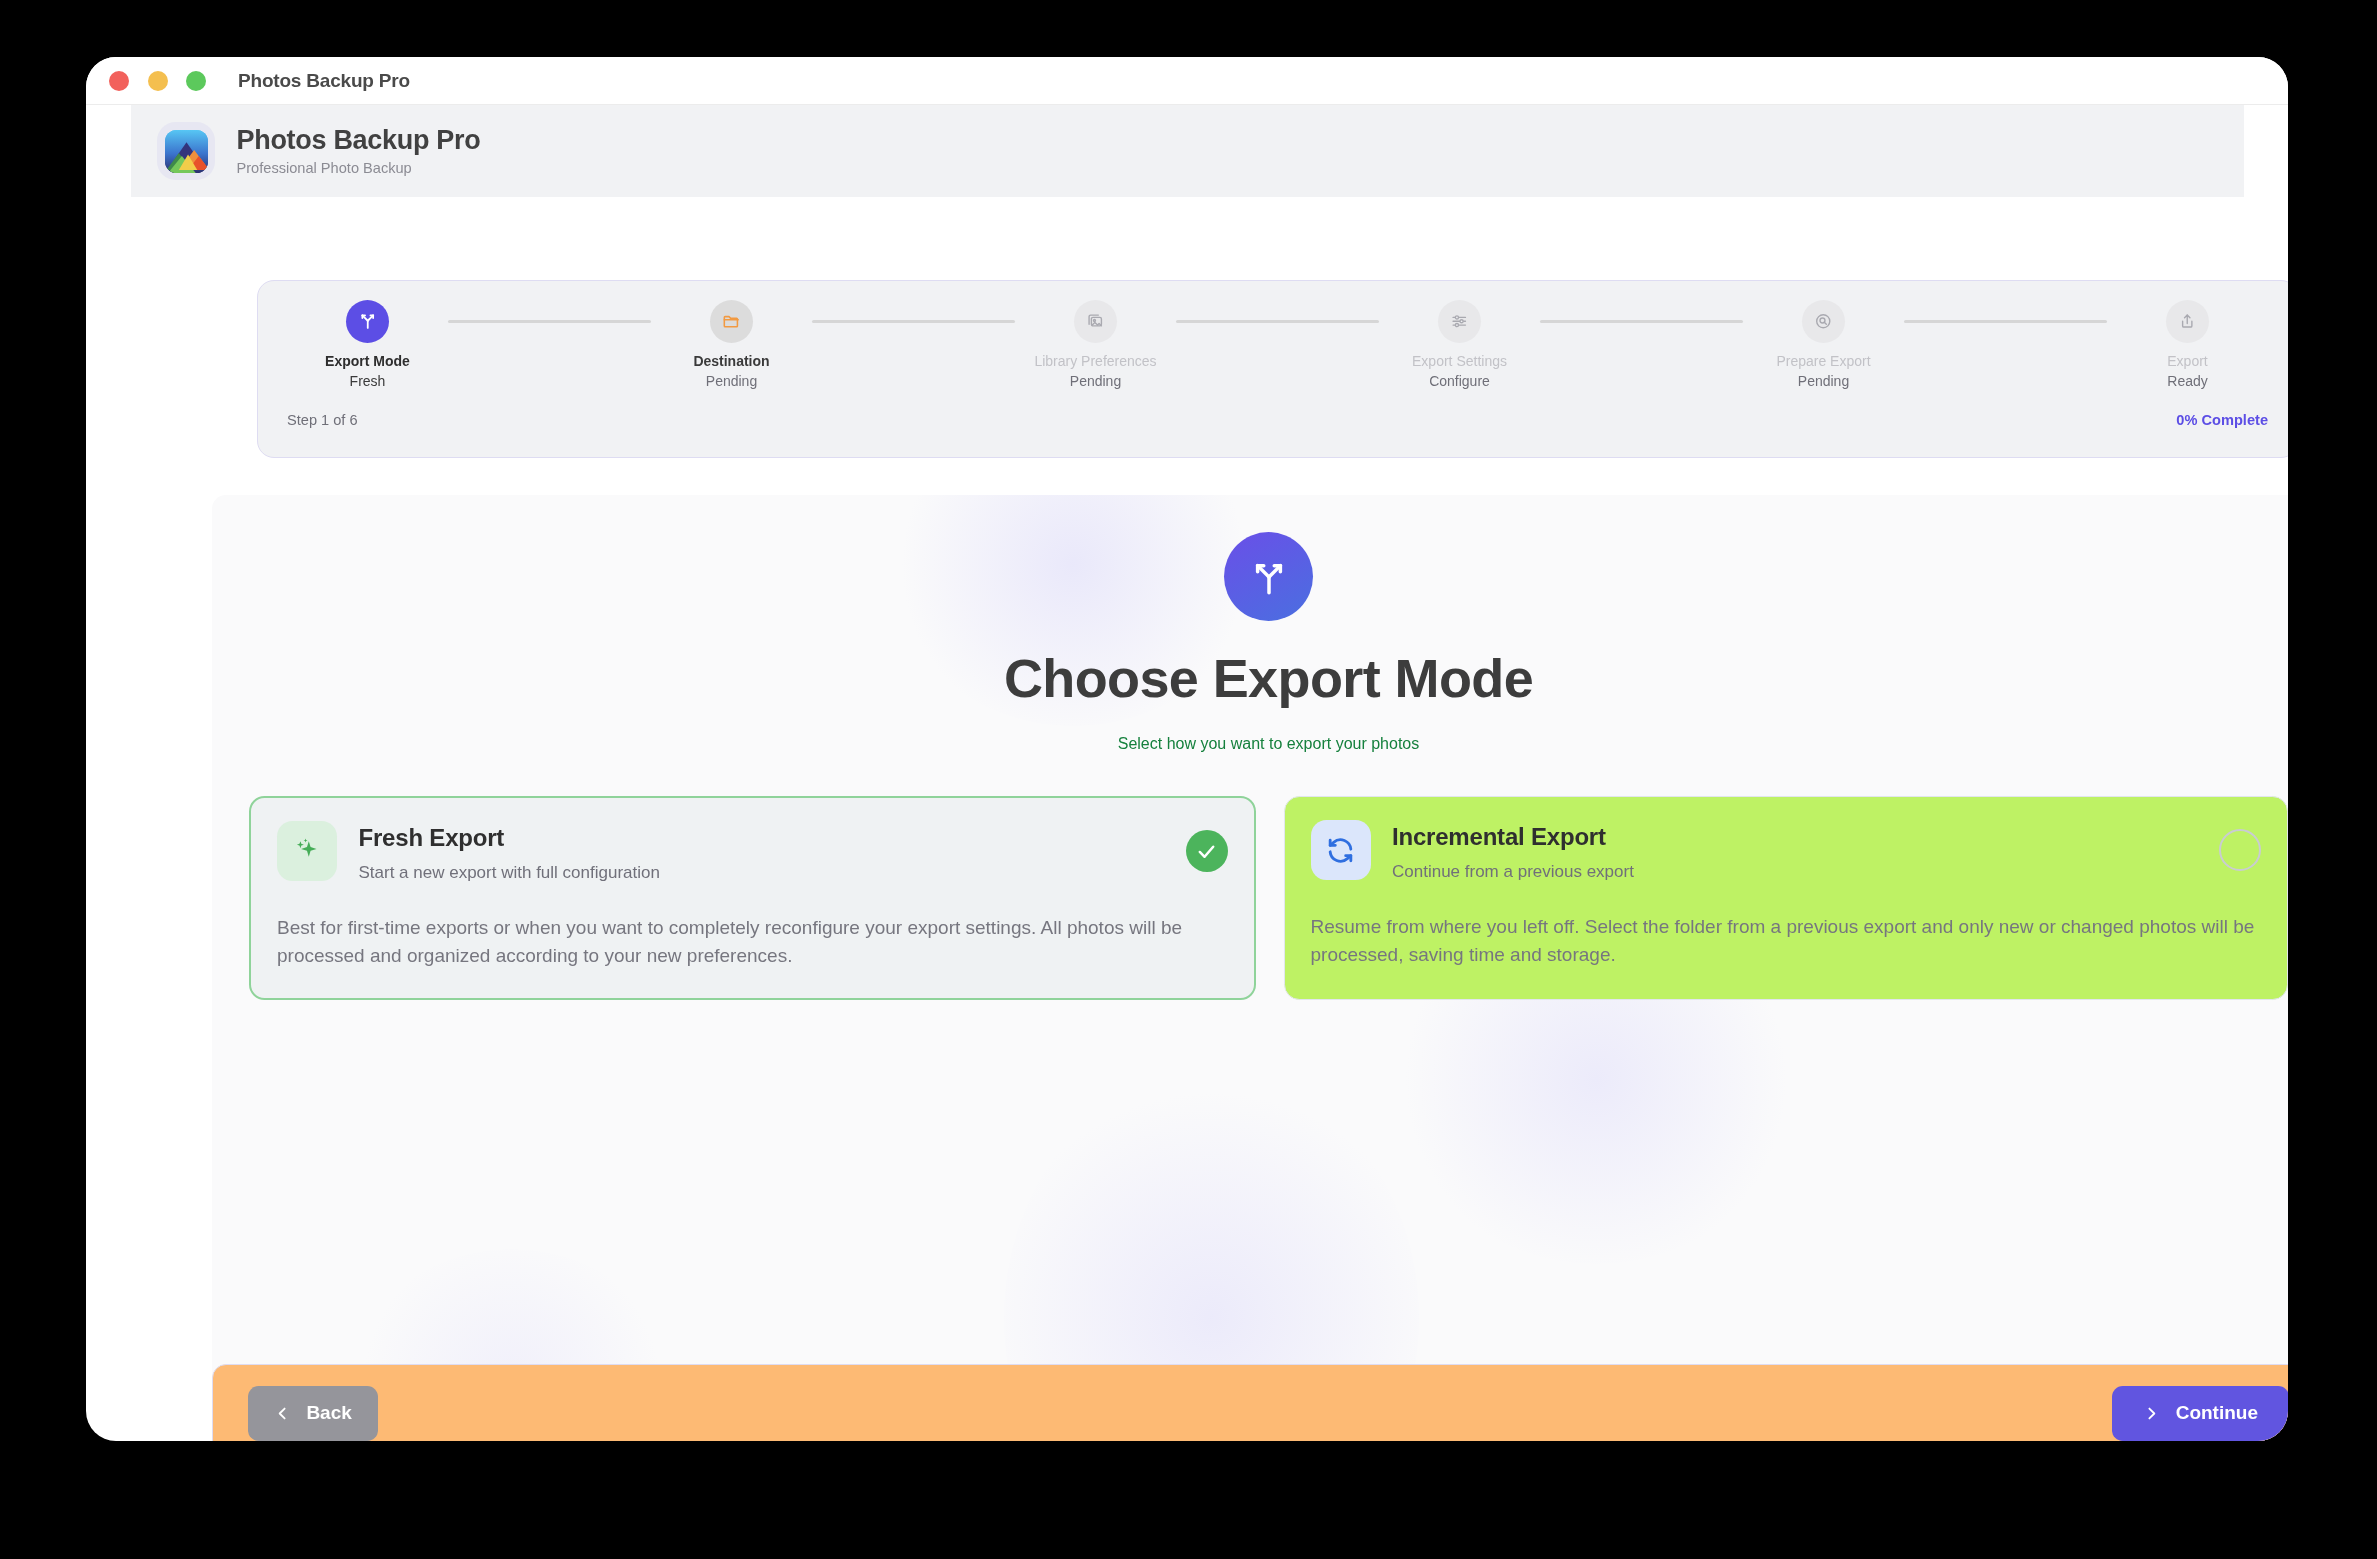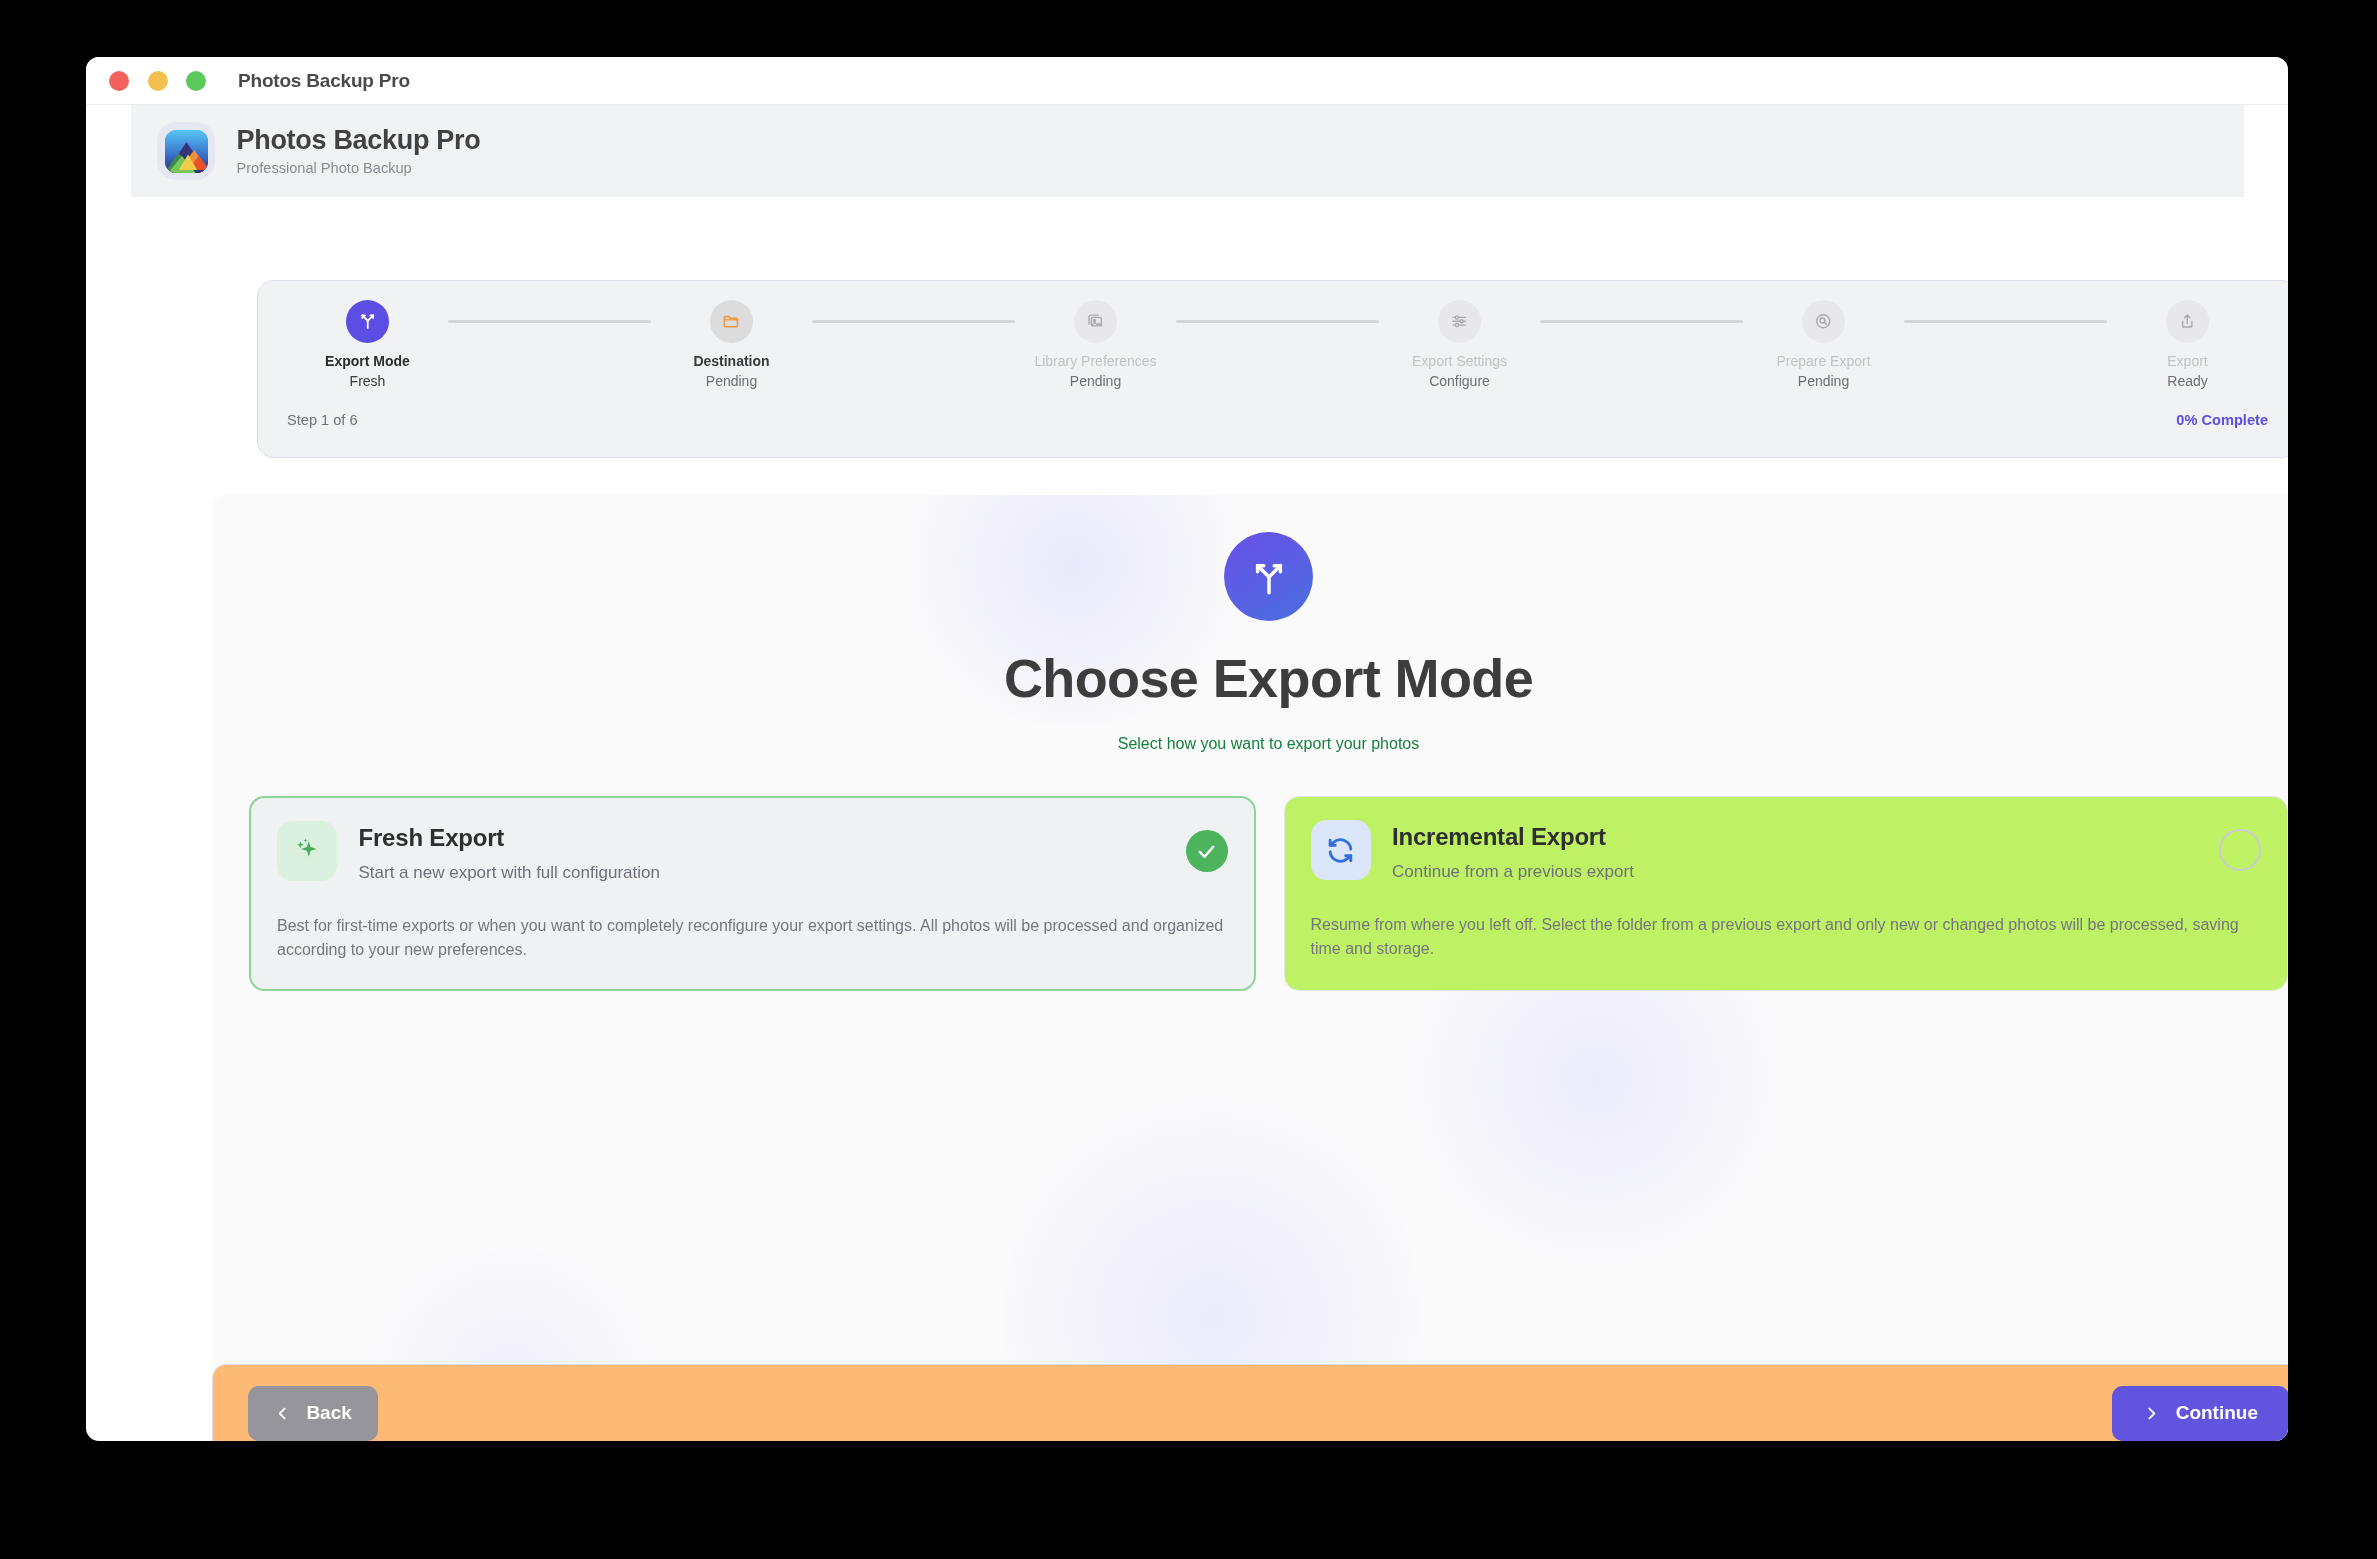"Photos Backup Pro" .window { border-radius: 13px -> 30px }
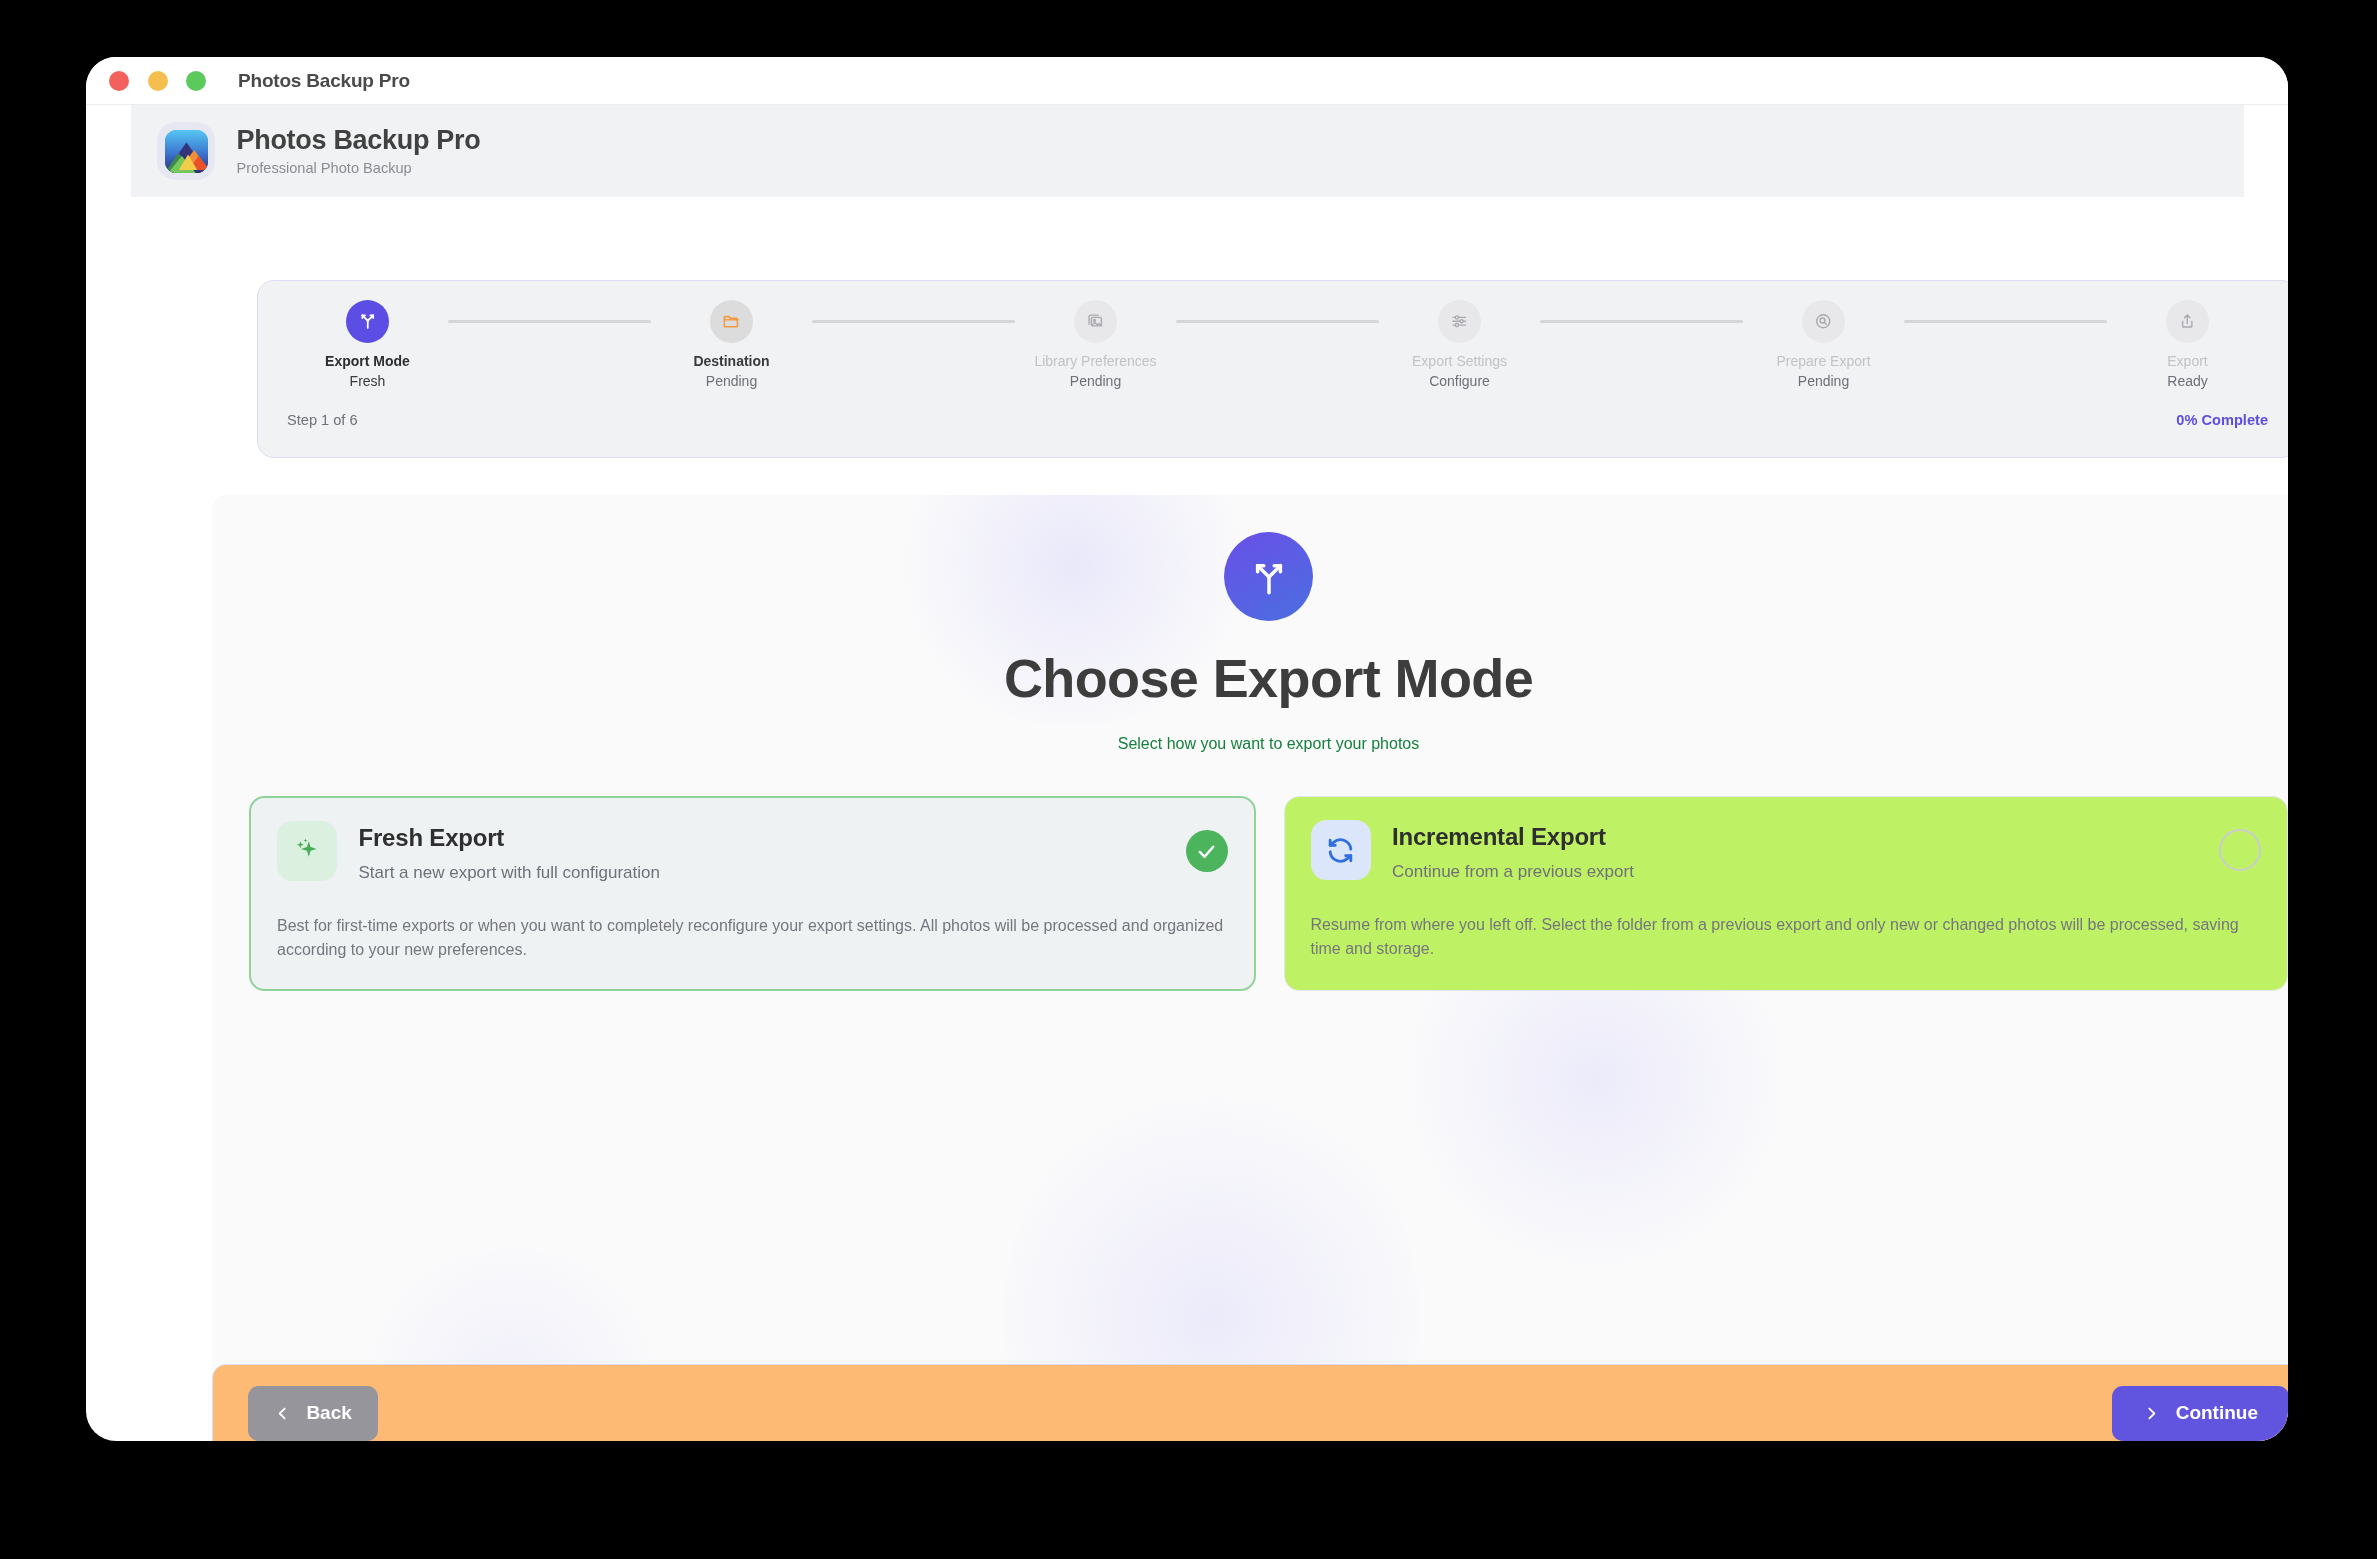"Best for first-time exports or" .card-desc { font-size: 16px -> 19px }
